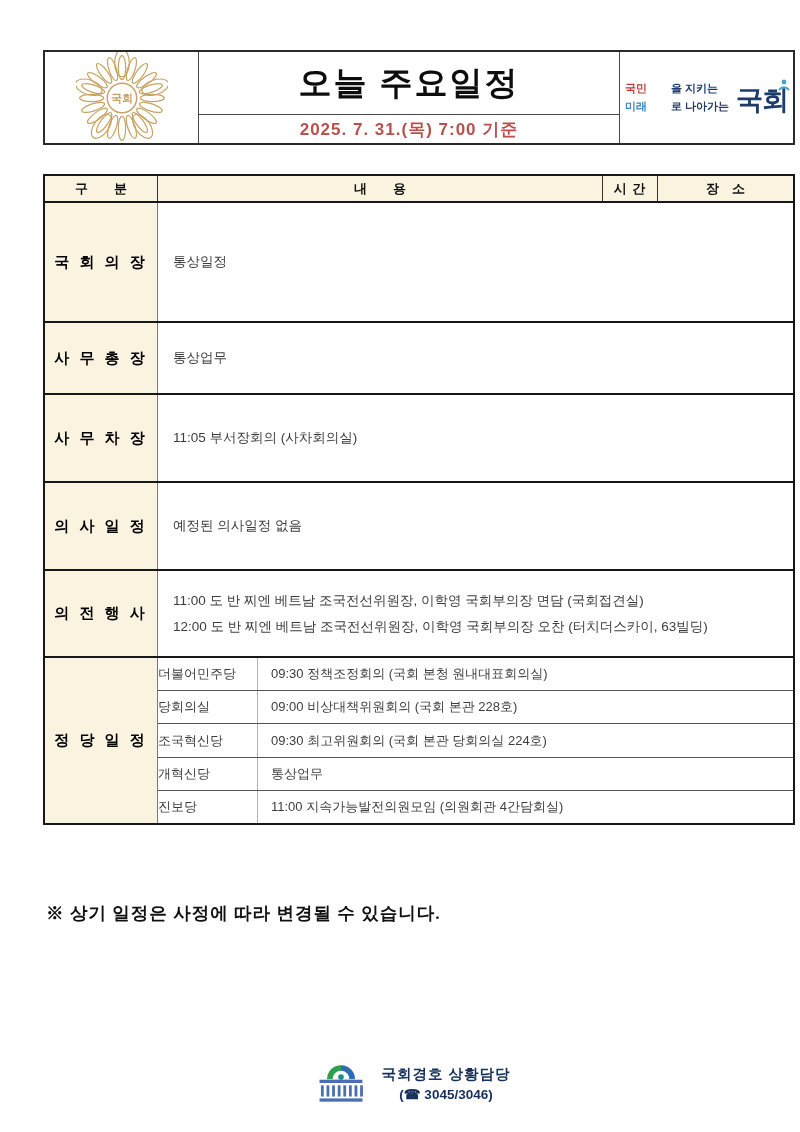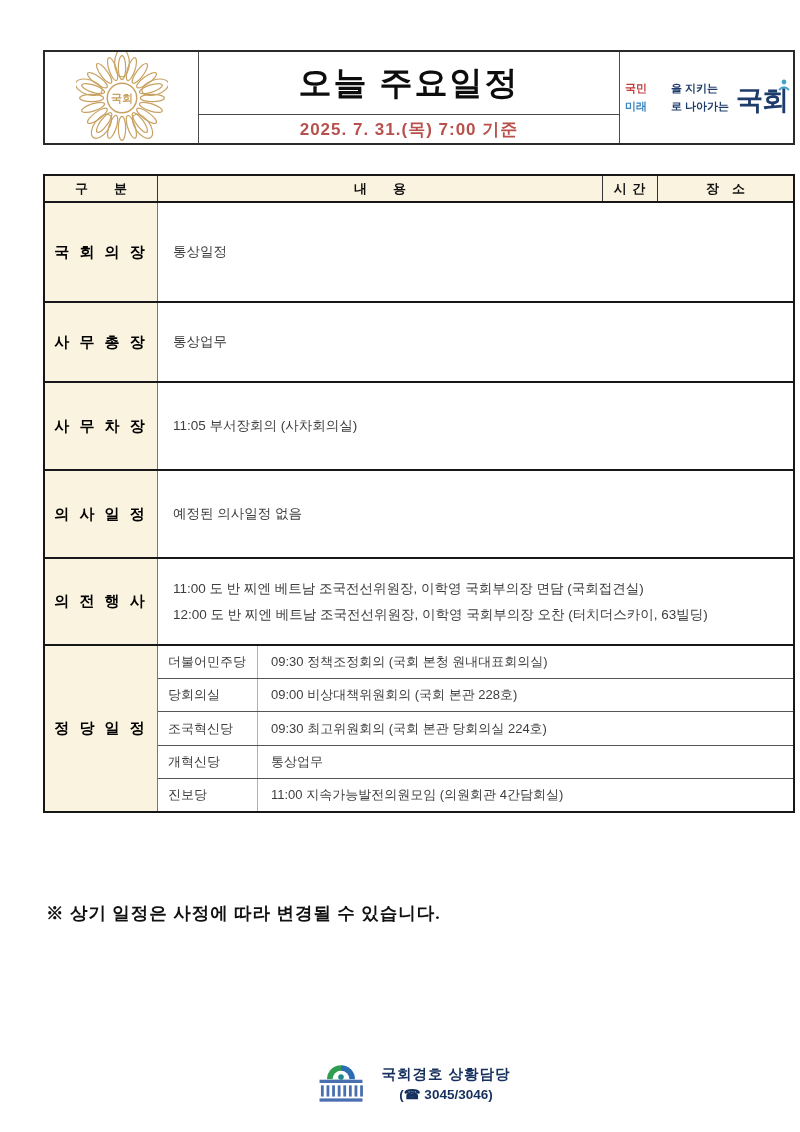"국 회 의 장" div.trow { height: 100px -> 120px }
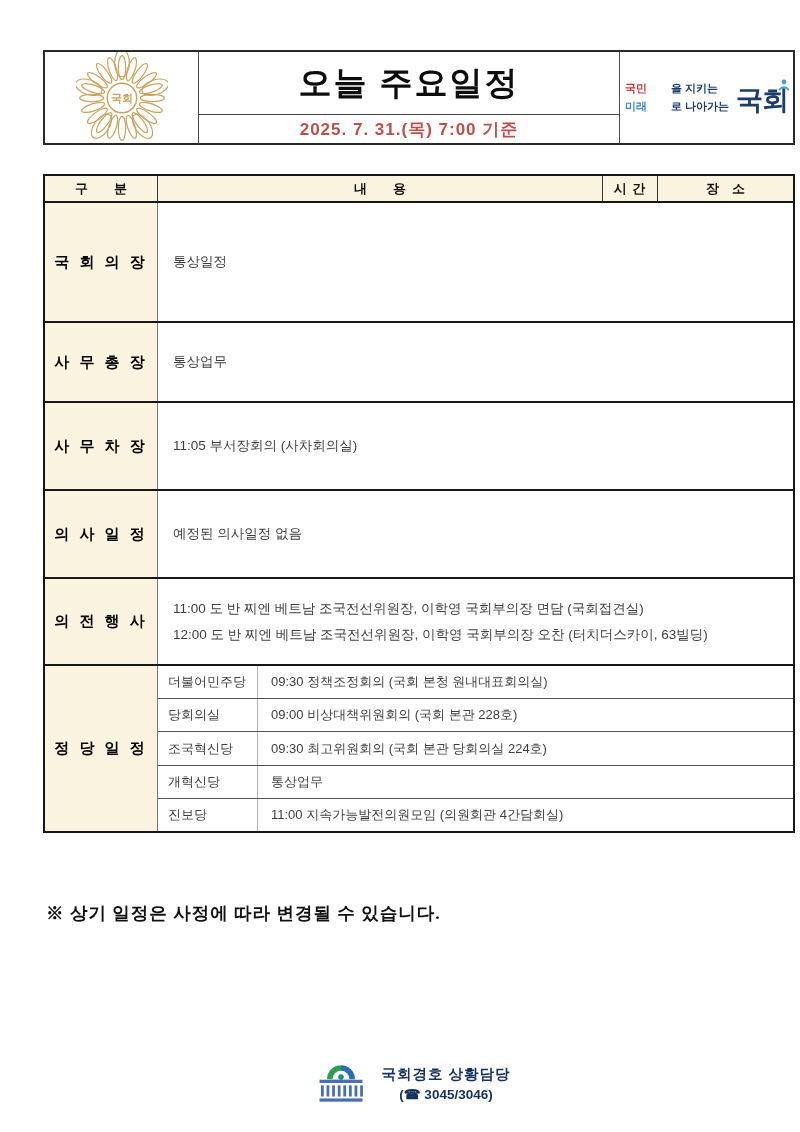"사 무 총 장" div.trow { height: 80px -> 72px }
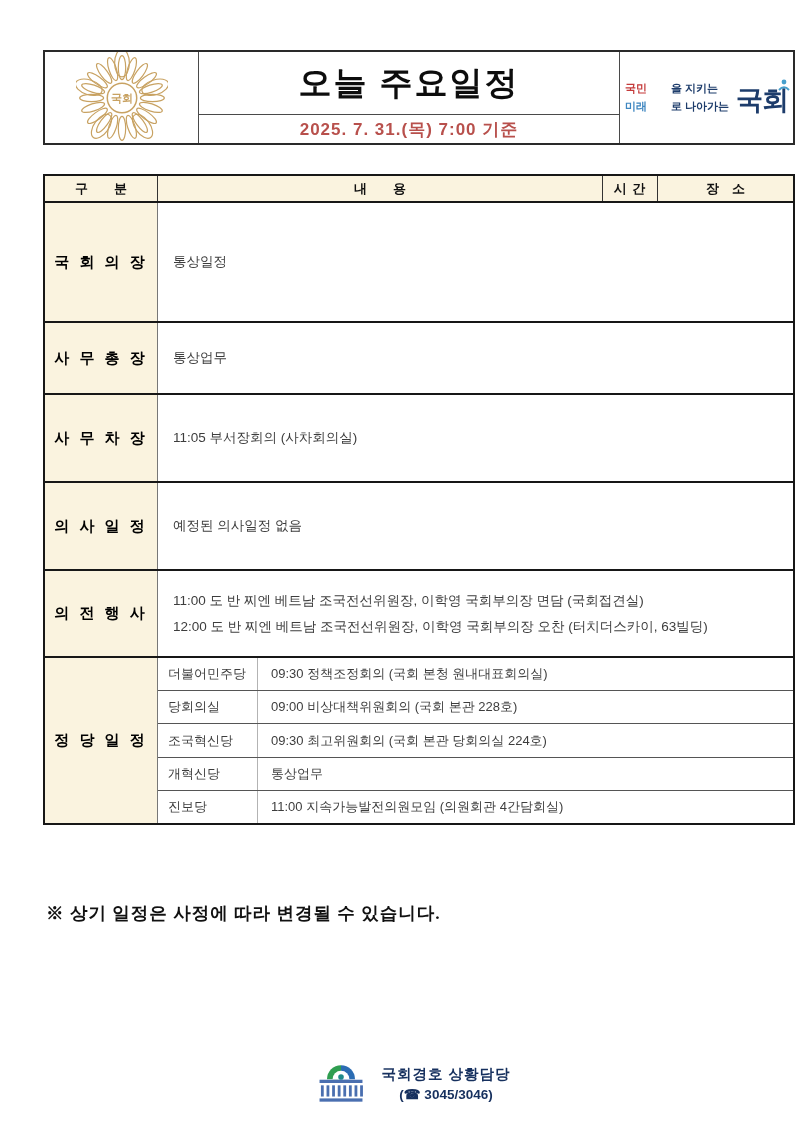"더불어민주당" .pname { padding-left: 10px -> none }
